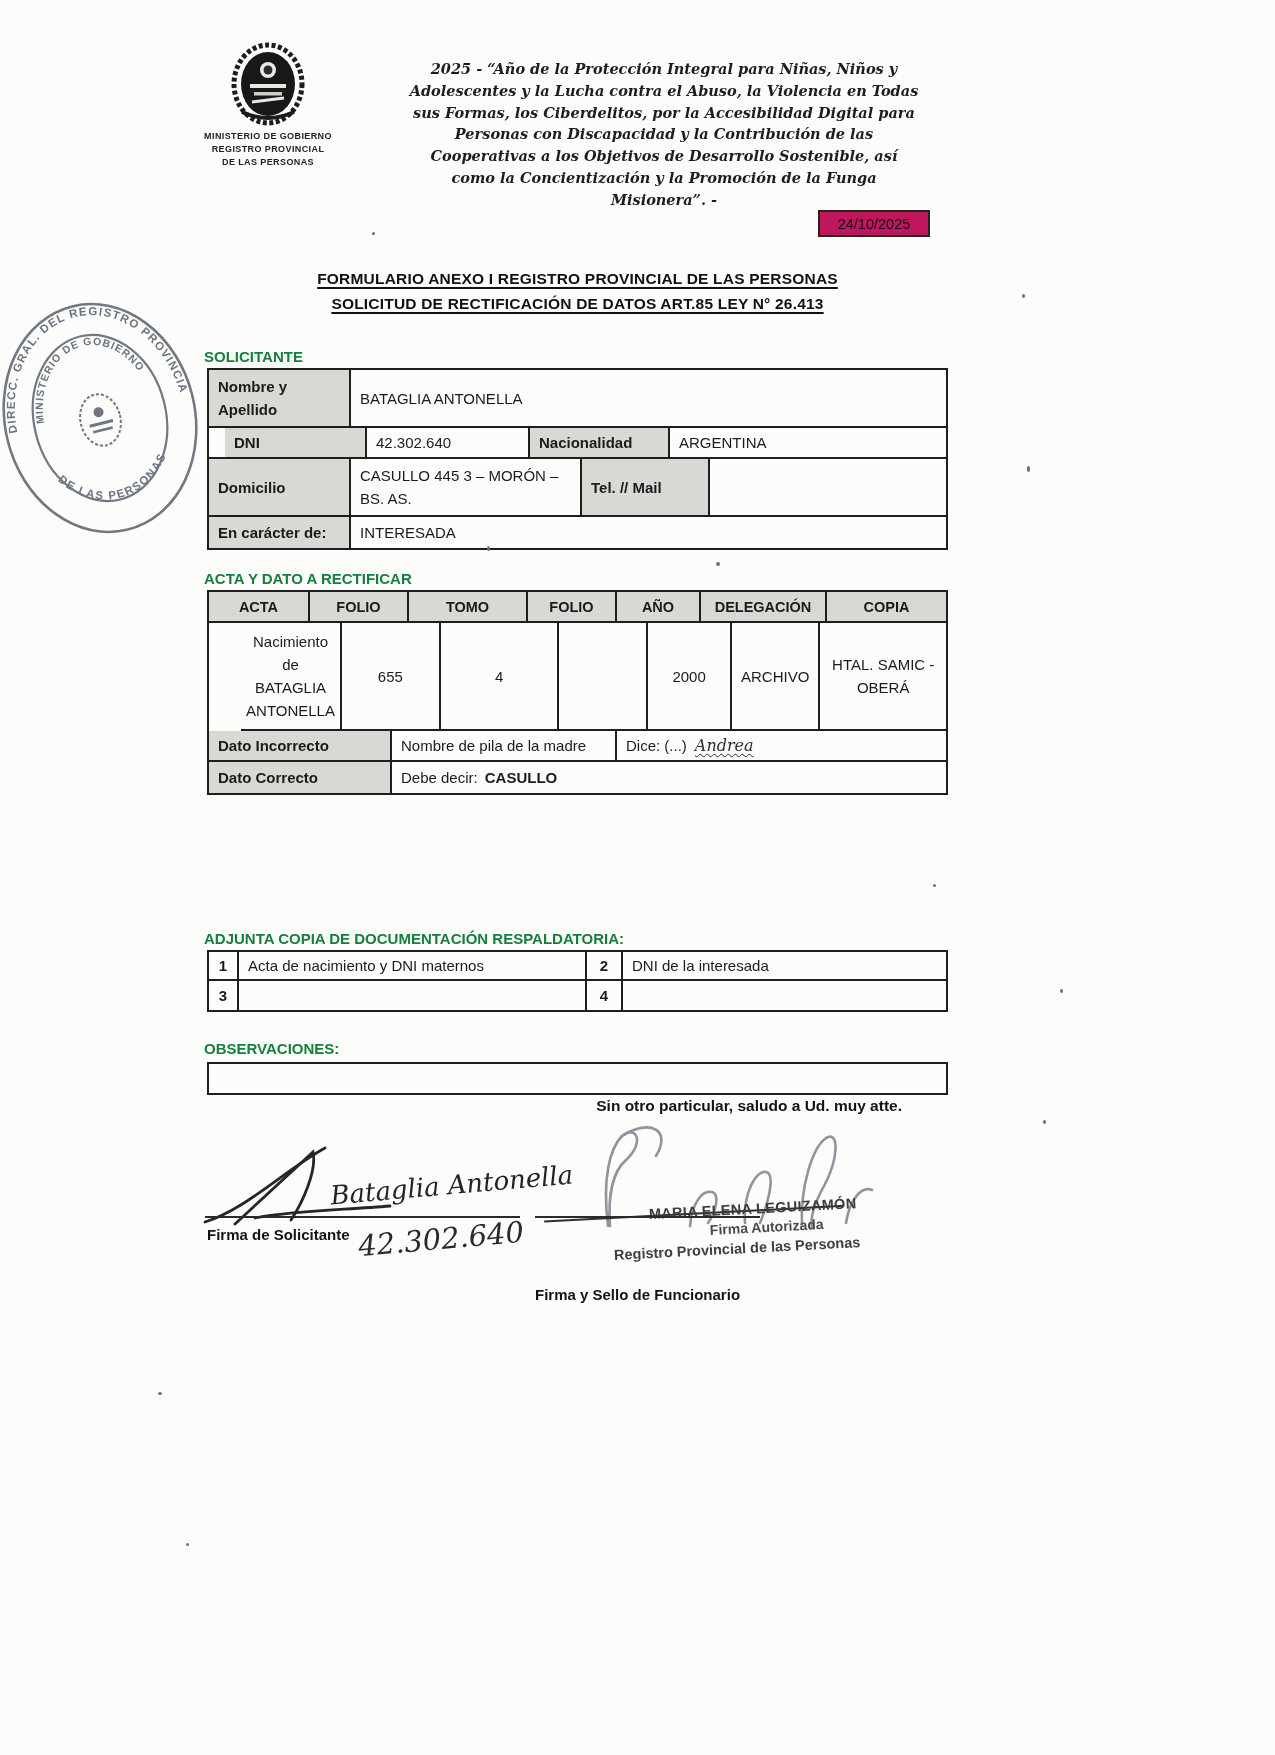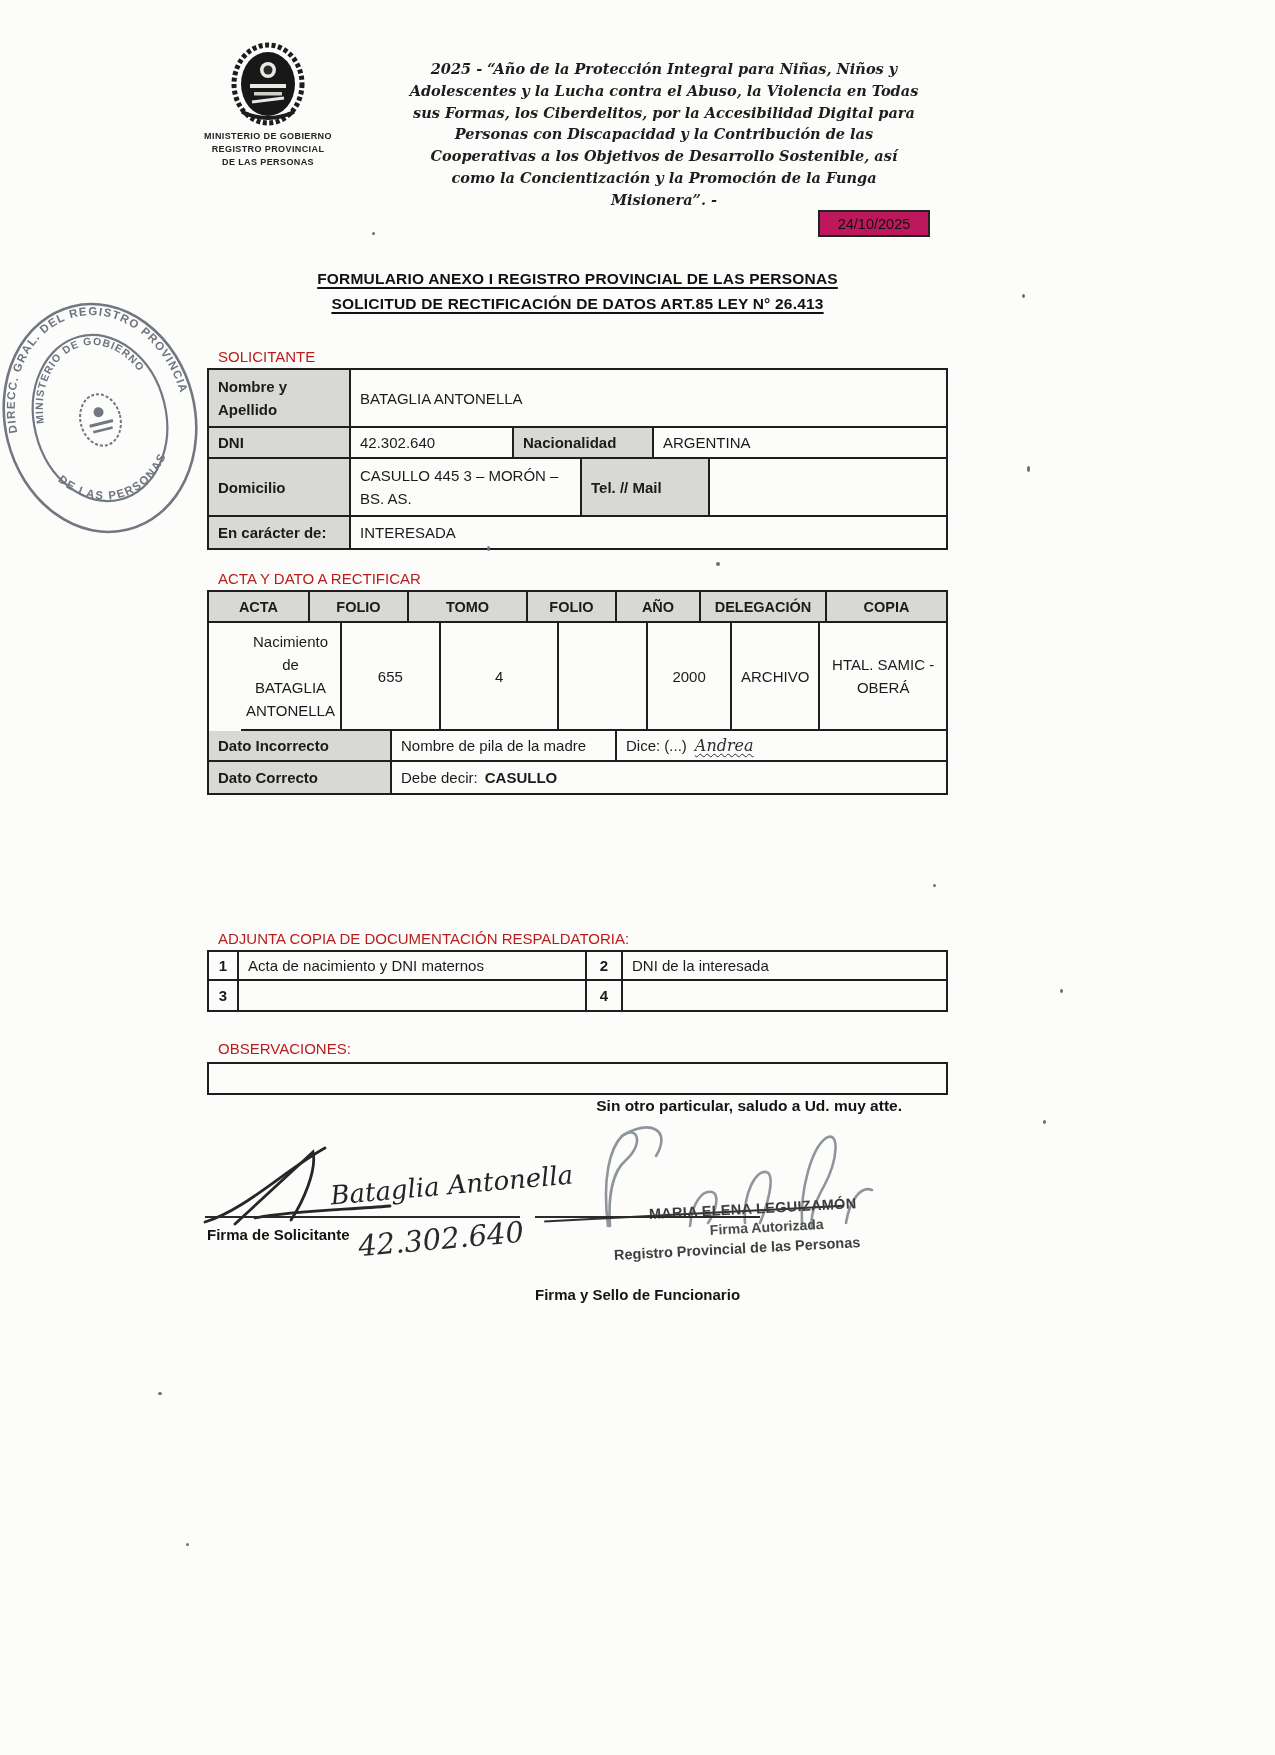"SOLICITANTE" .seclabel { color: #b91c1c -> #15803d; font-weight: normal -> bold; left: 218px -> 204px }
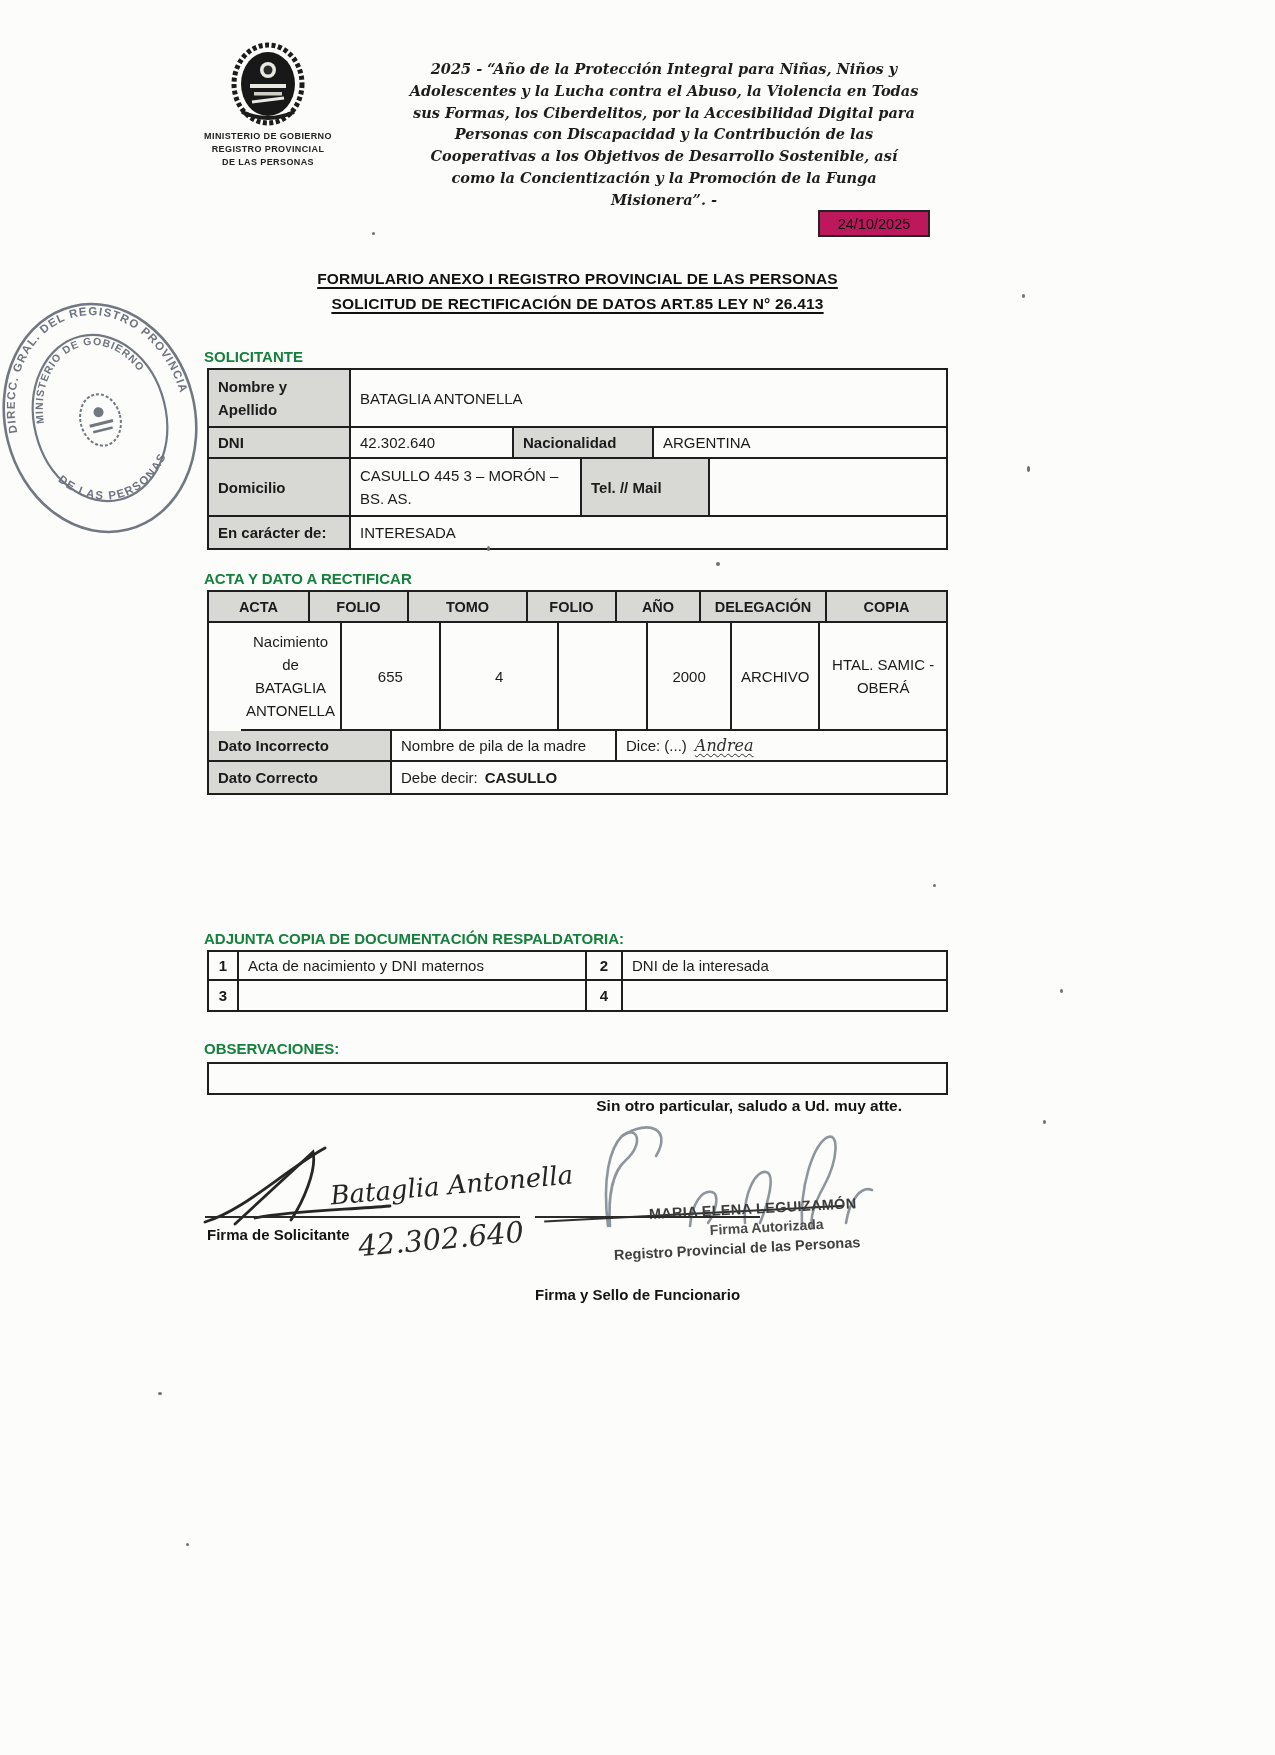"Nombre y Apellido" .row { justify-content: flex-end -> none }
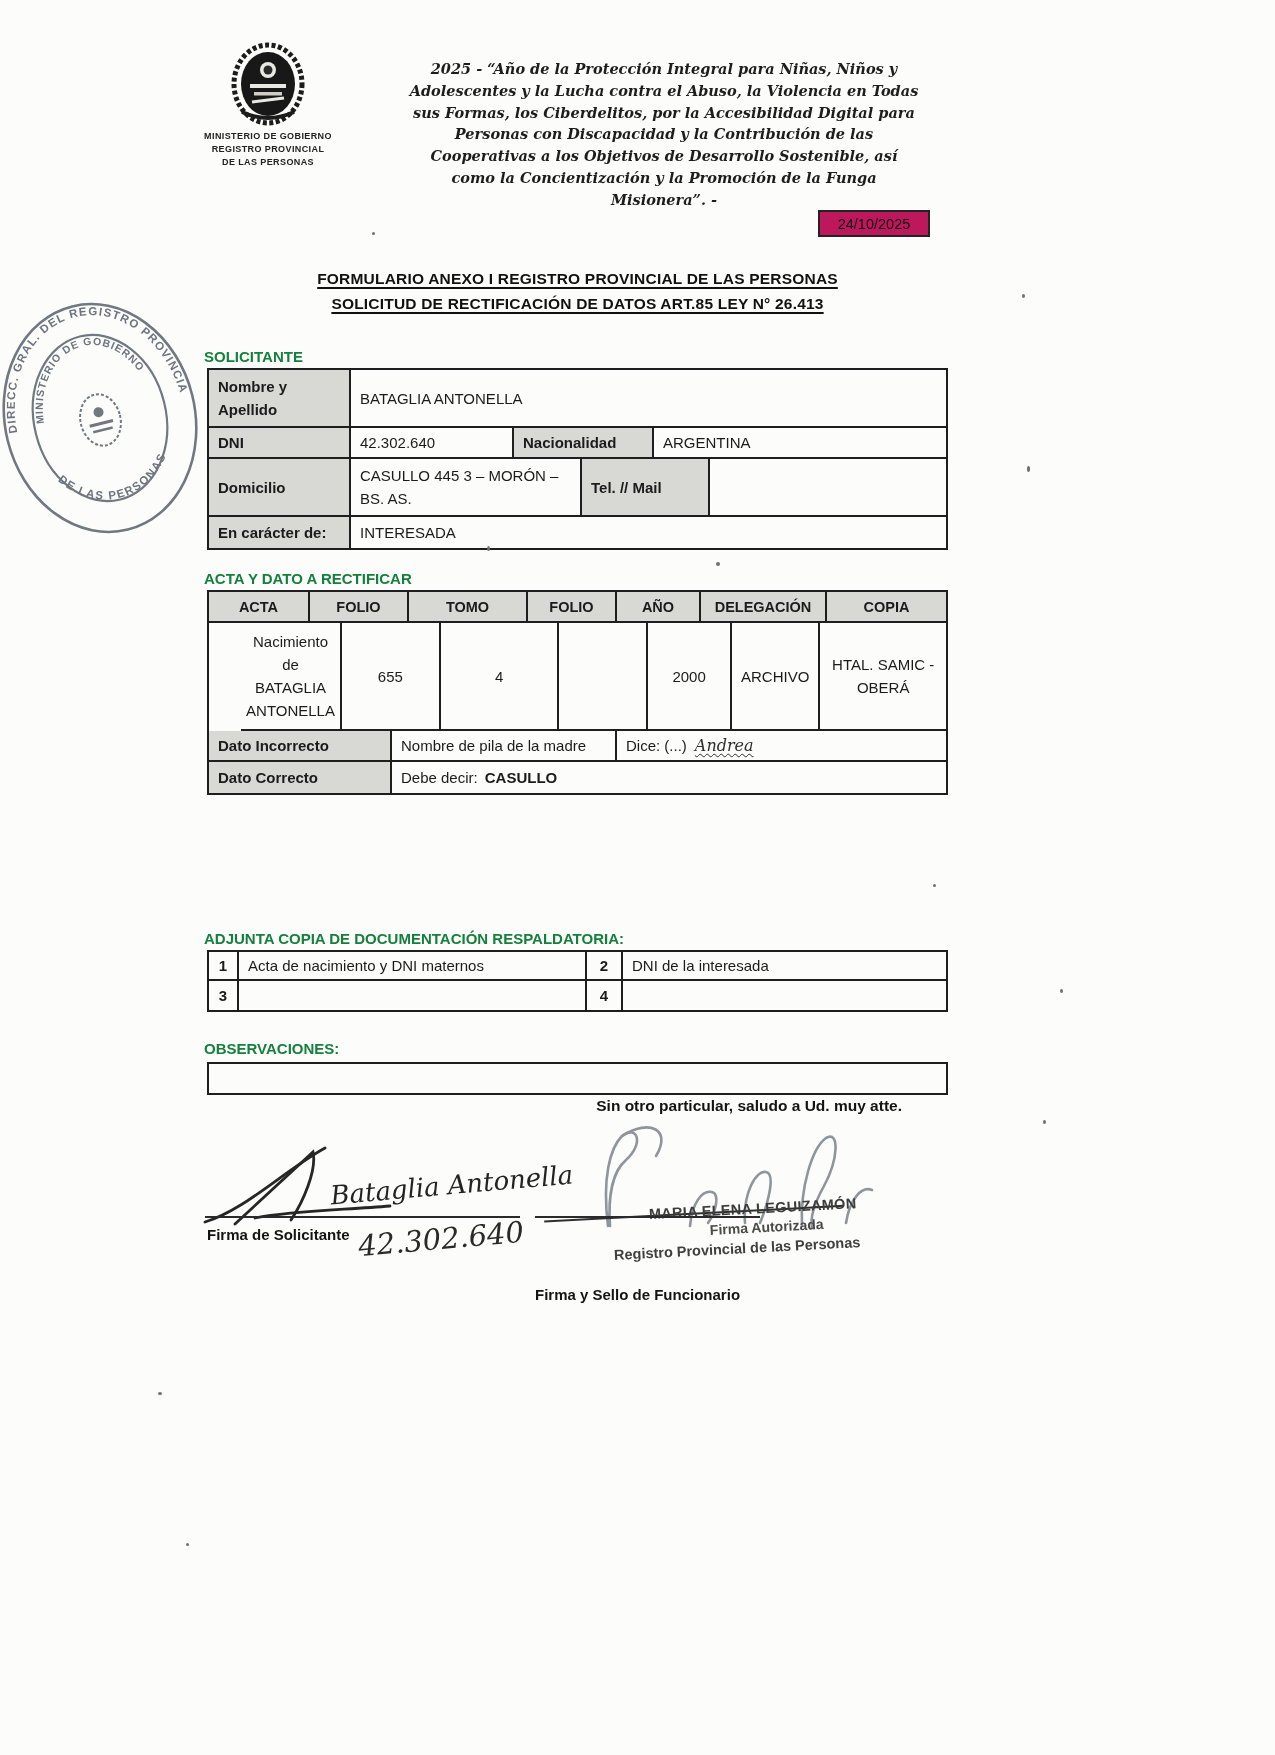"DNI" div.row { padding-left: none -> 16px }
